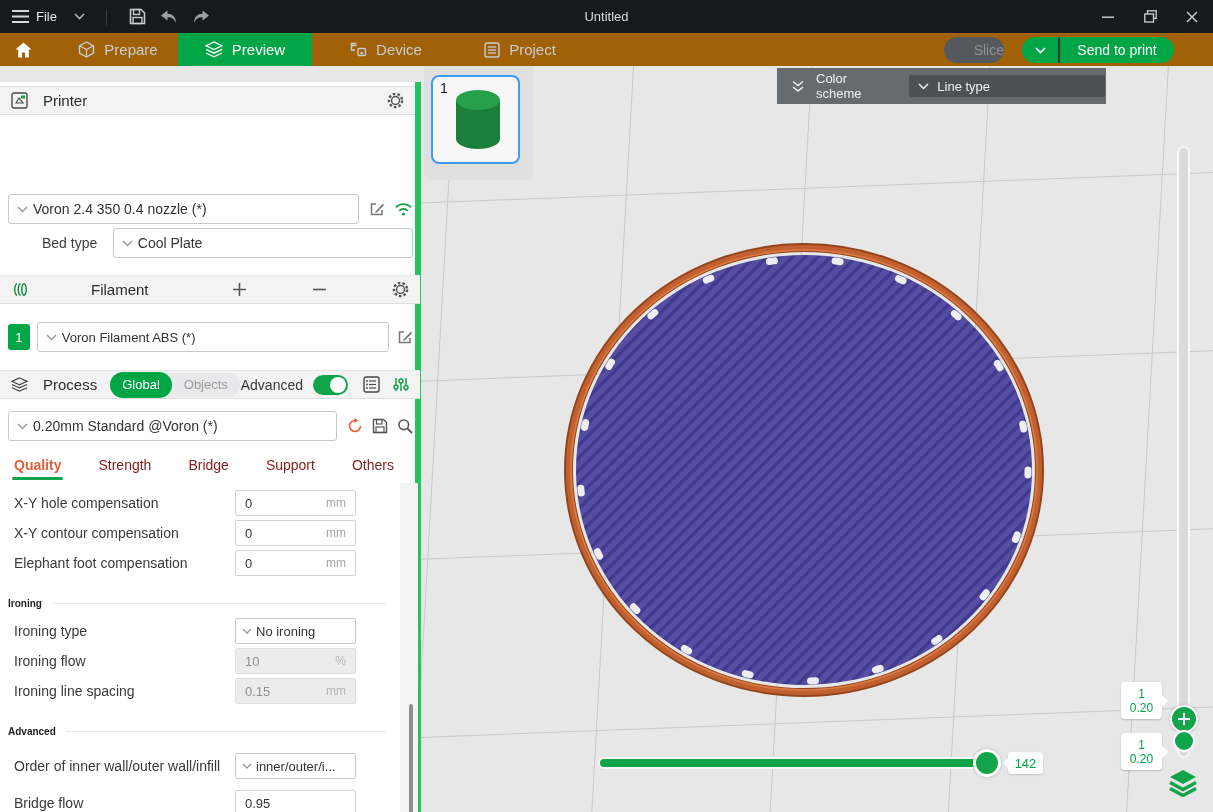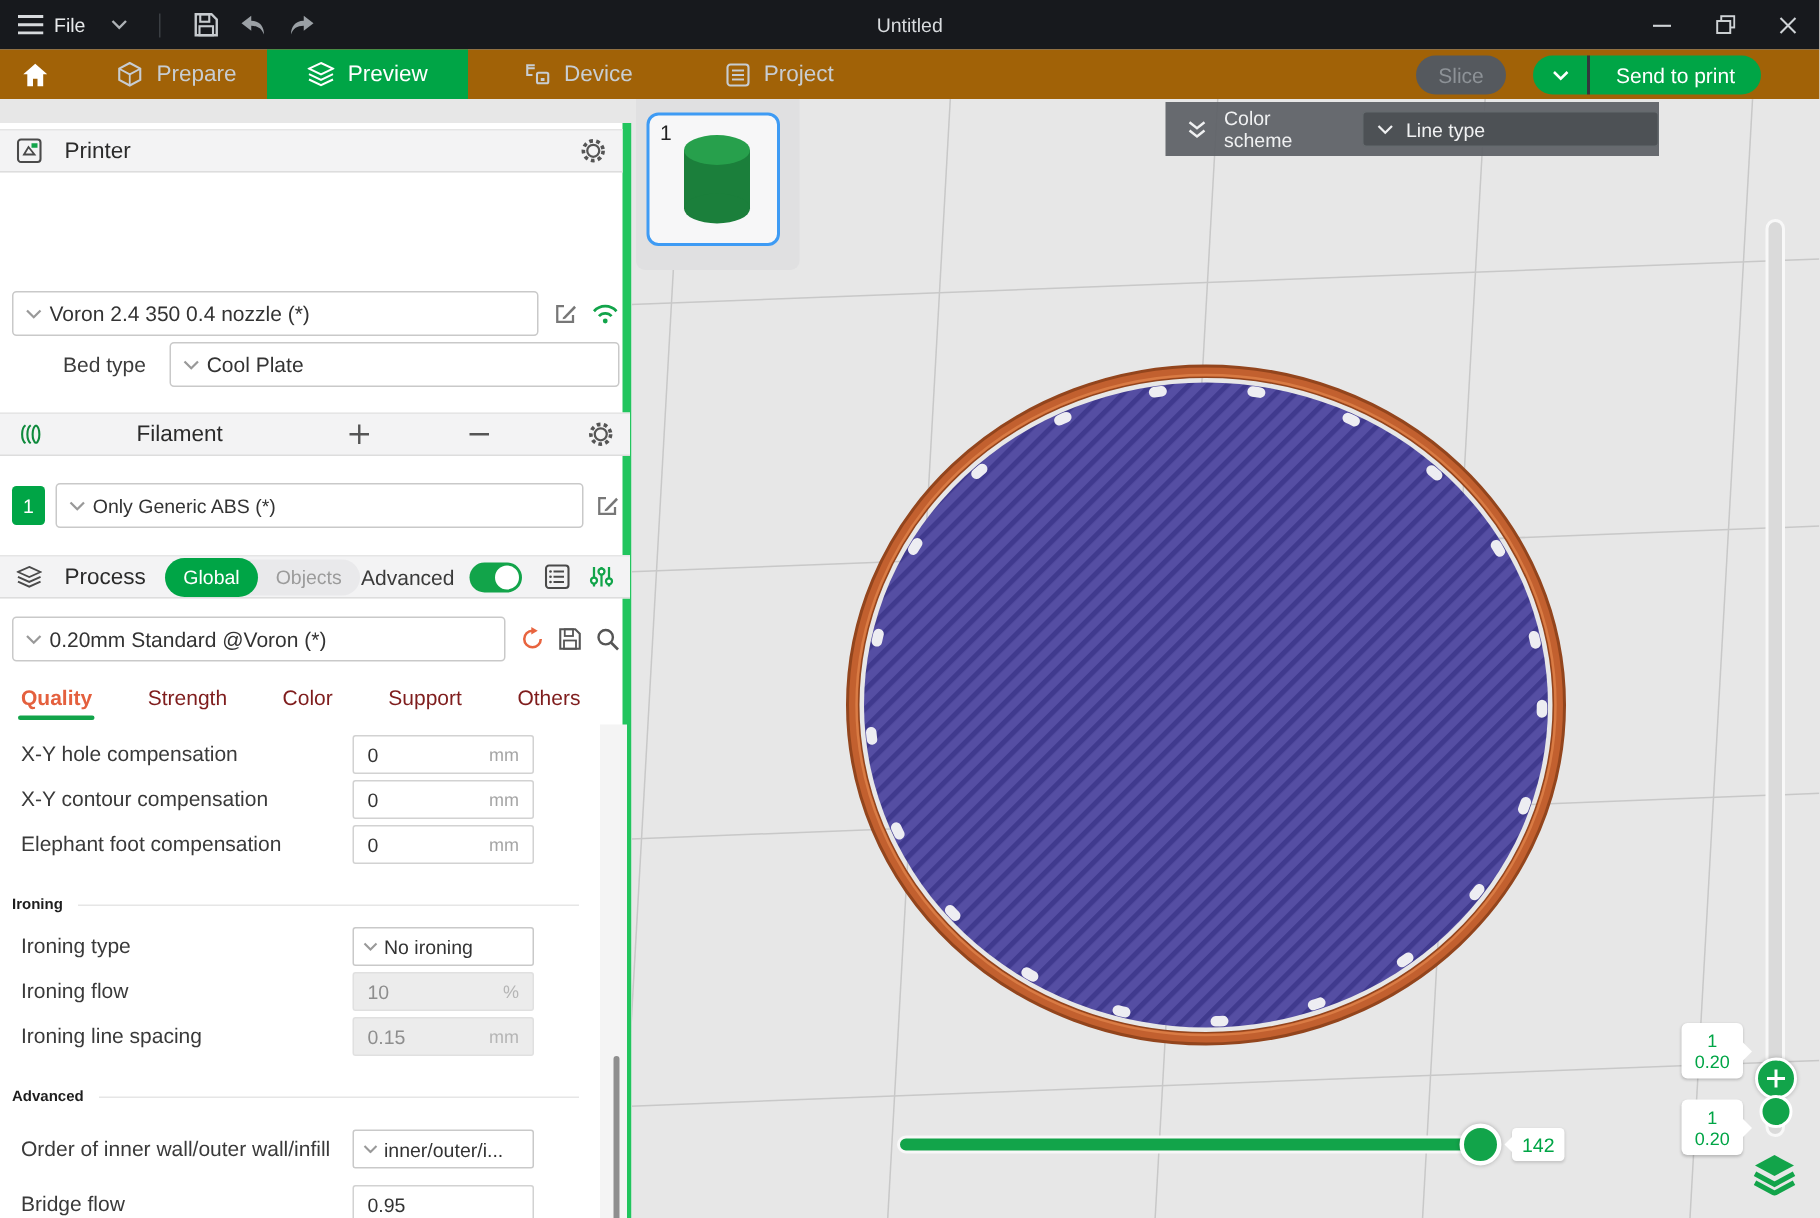"Slice" div.pillbtn { justify-content: none -> flex-end }
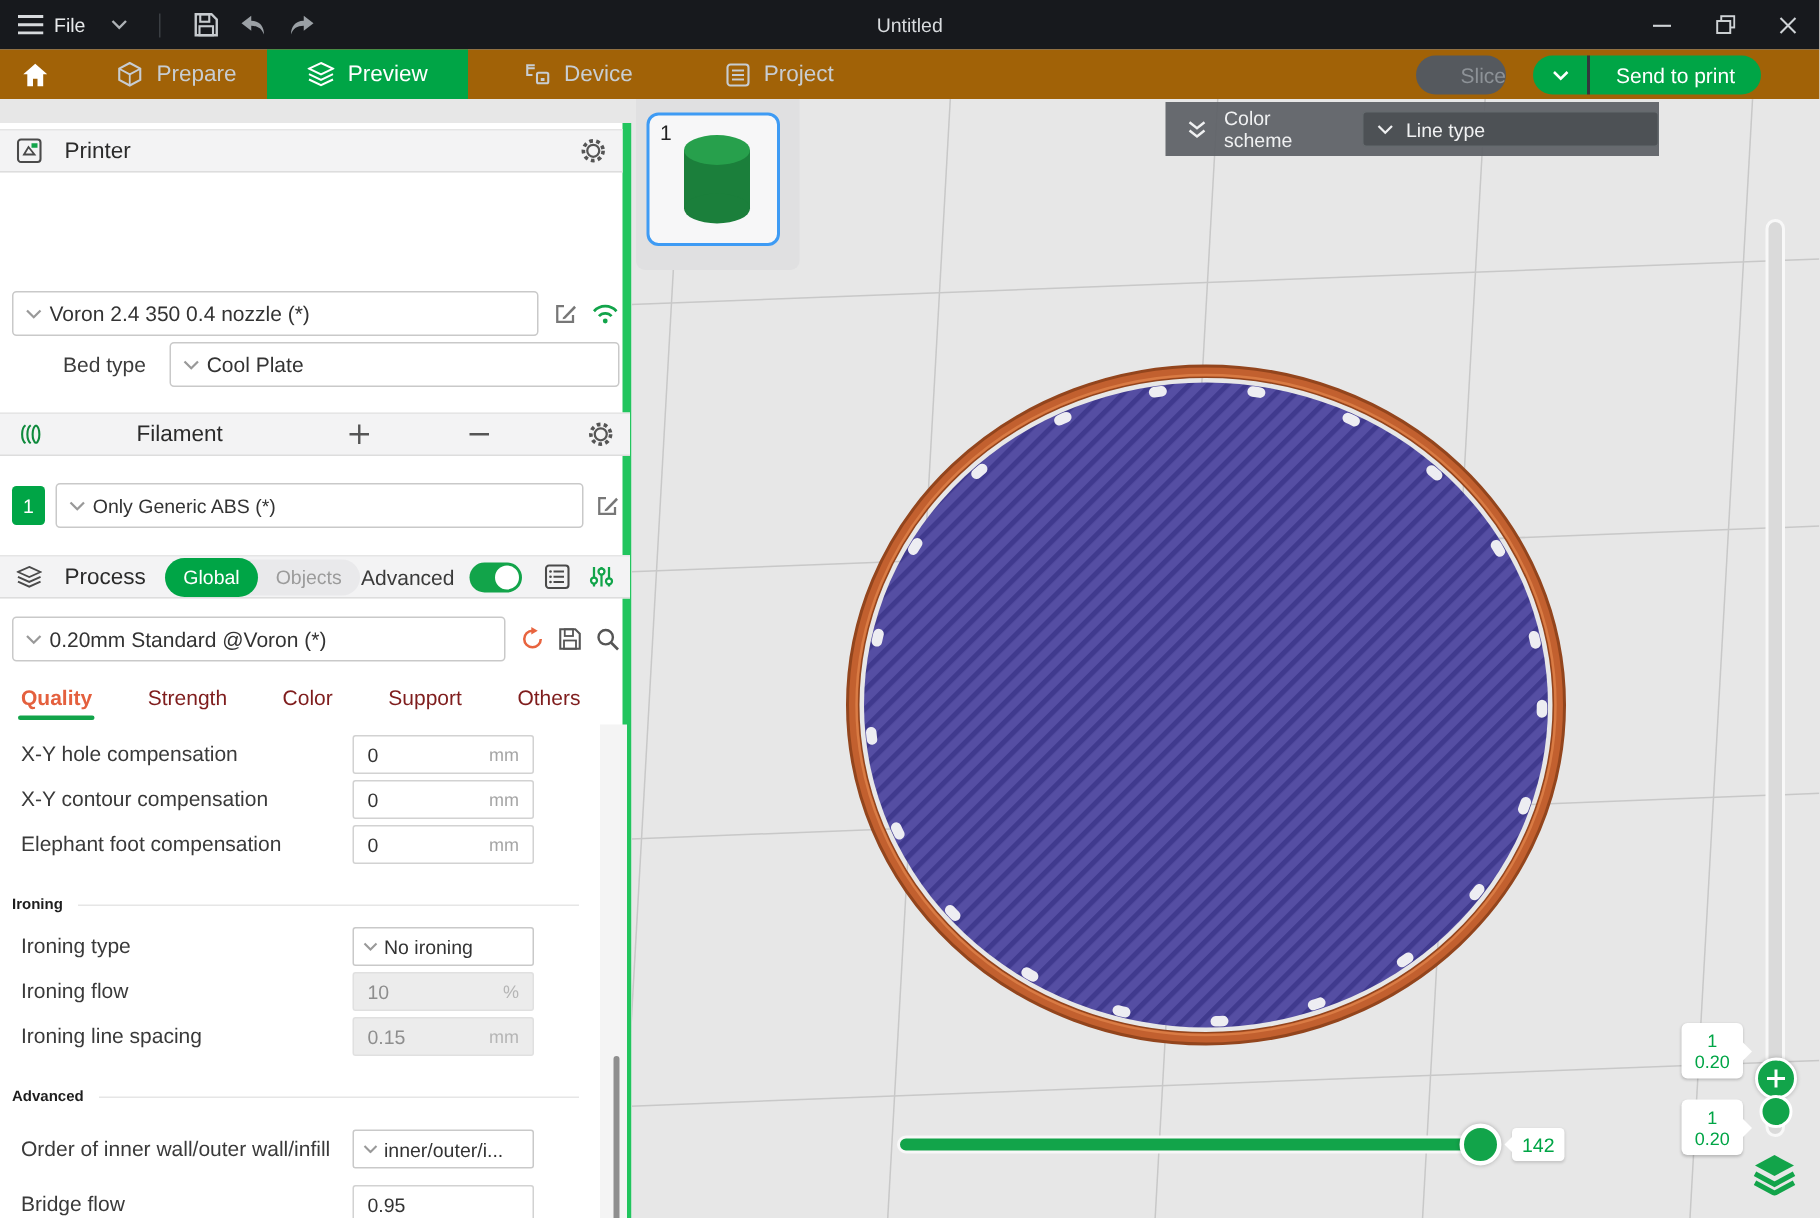"Only Generic ABS (*)" span.val { text: Only Generic -> Voron Filament }
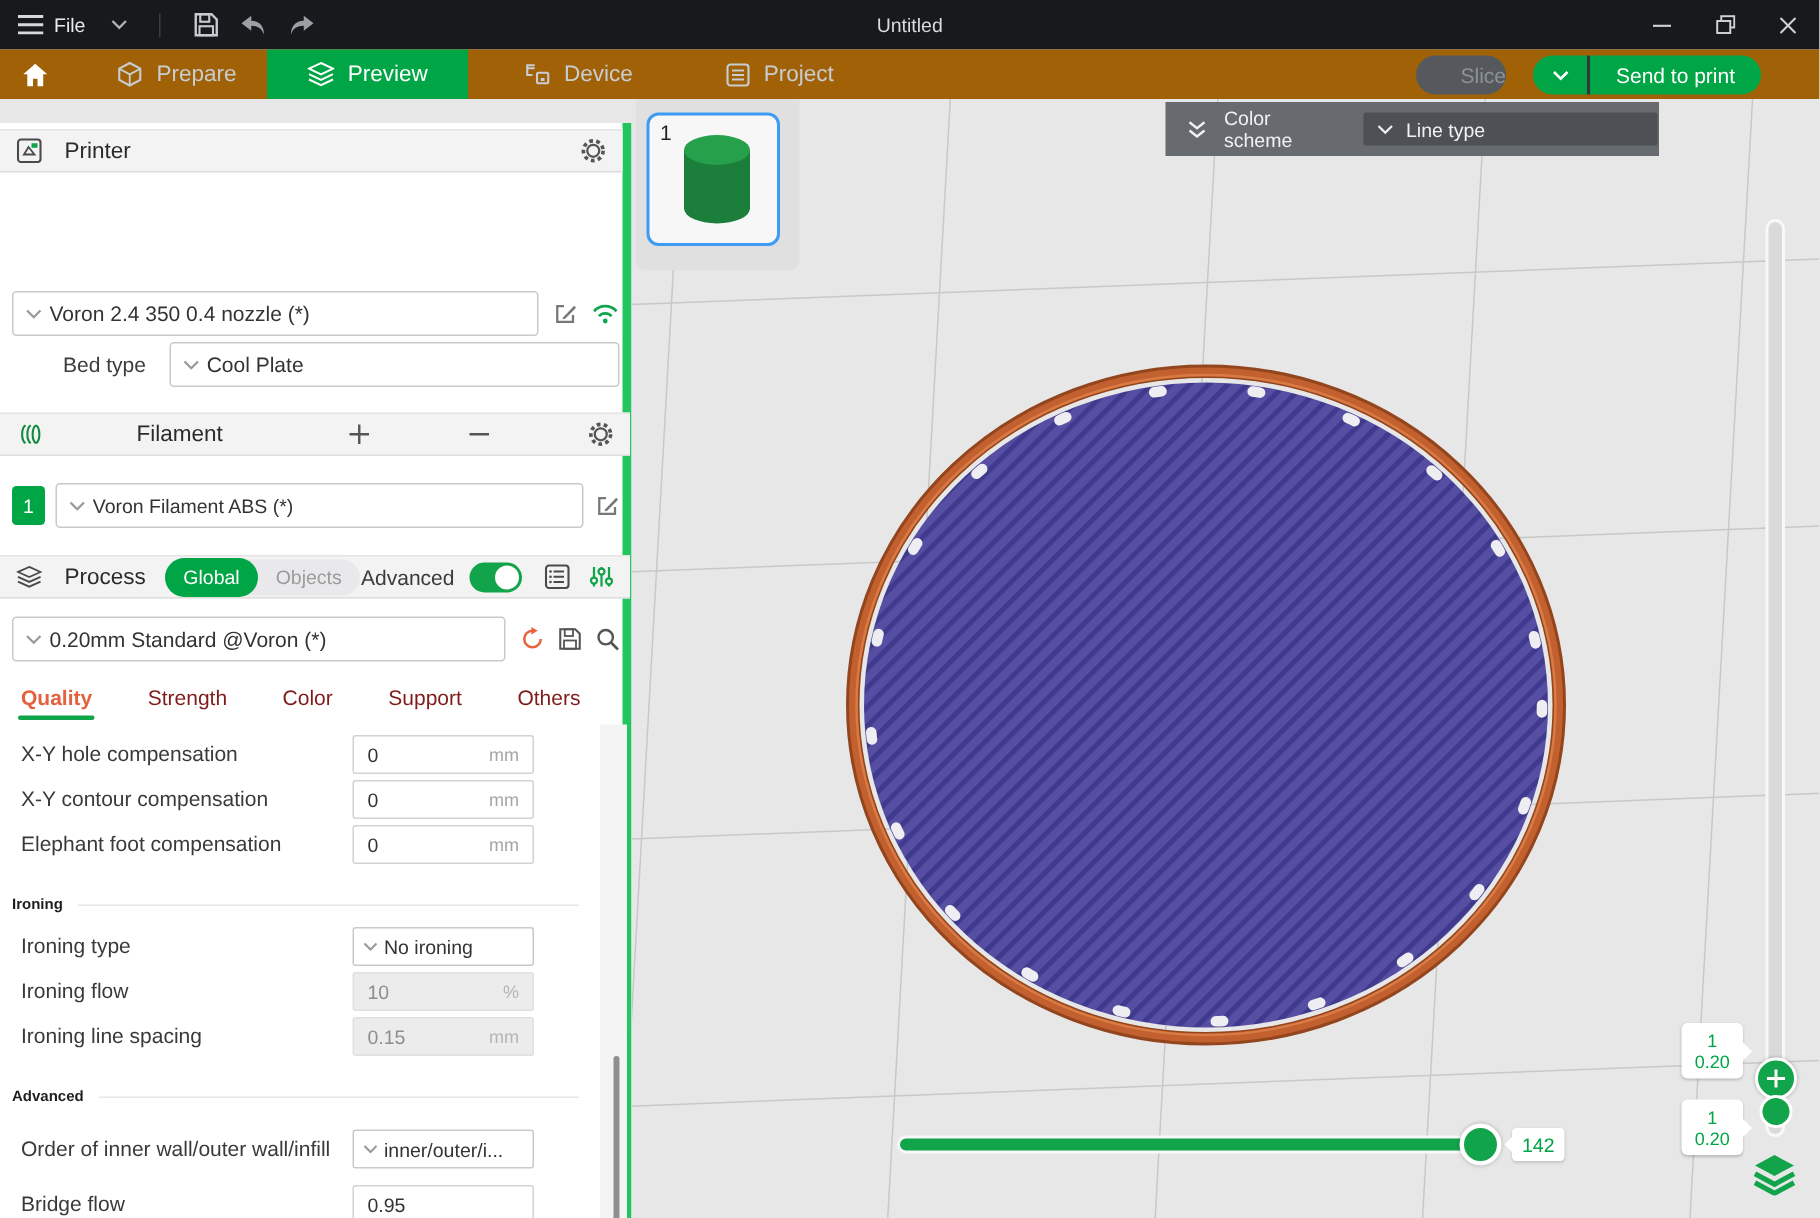"Color" span.ptab { text: Color -> Bridge }
